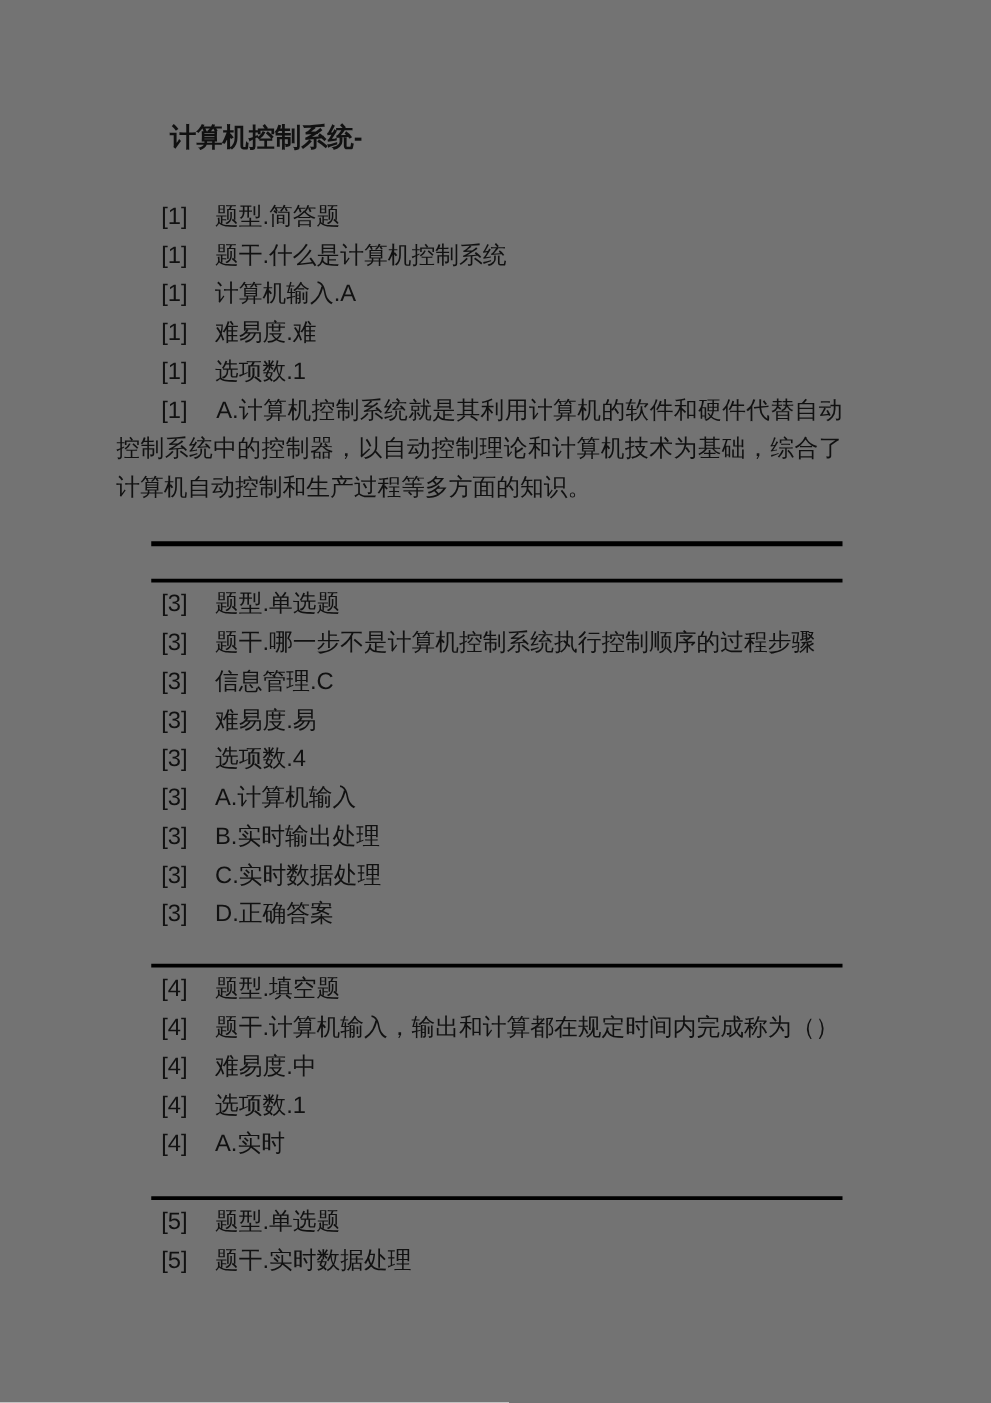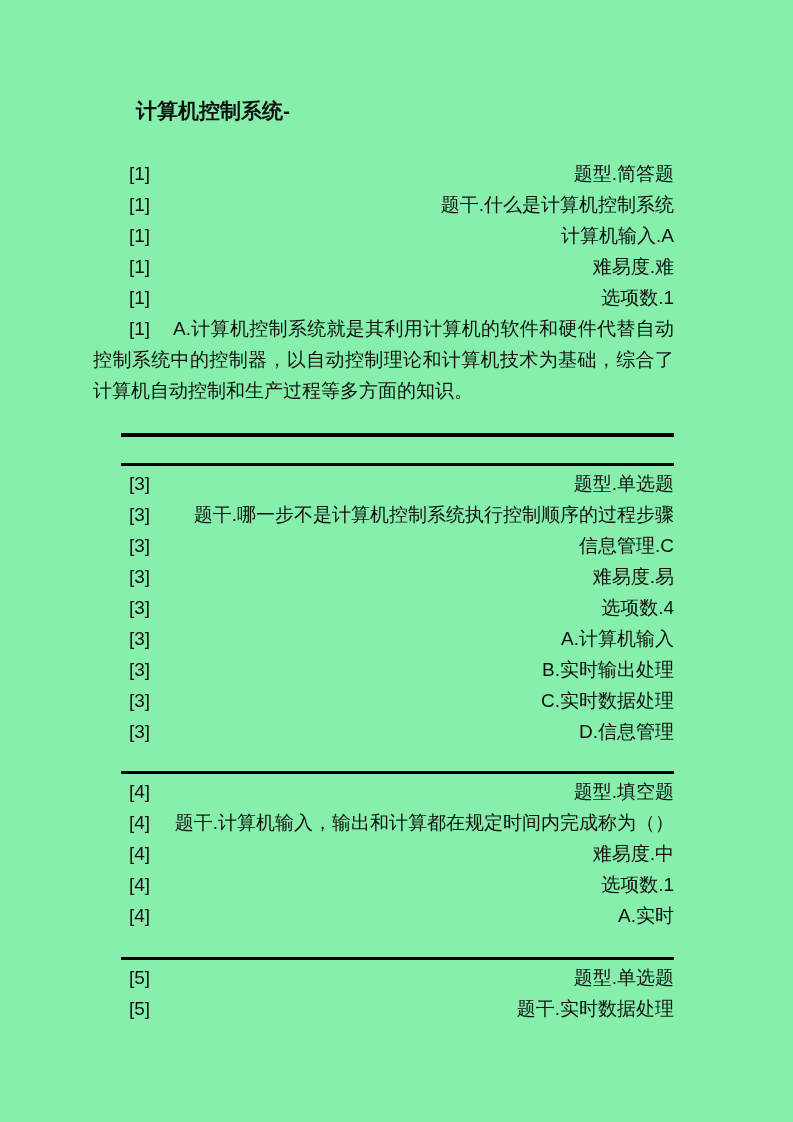"计算机控制系统-" .page { background: #86efac -> #737373 }
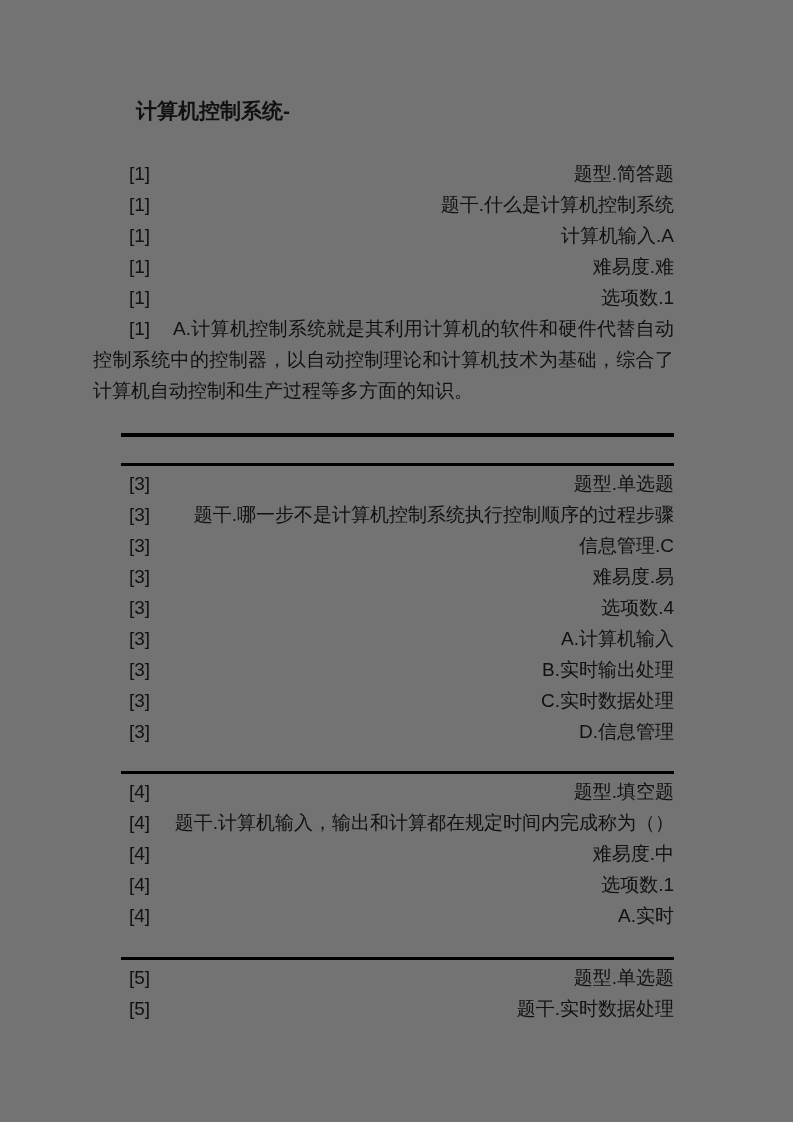"题型.简答题" .line .txt { text-align: right -> none }
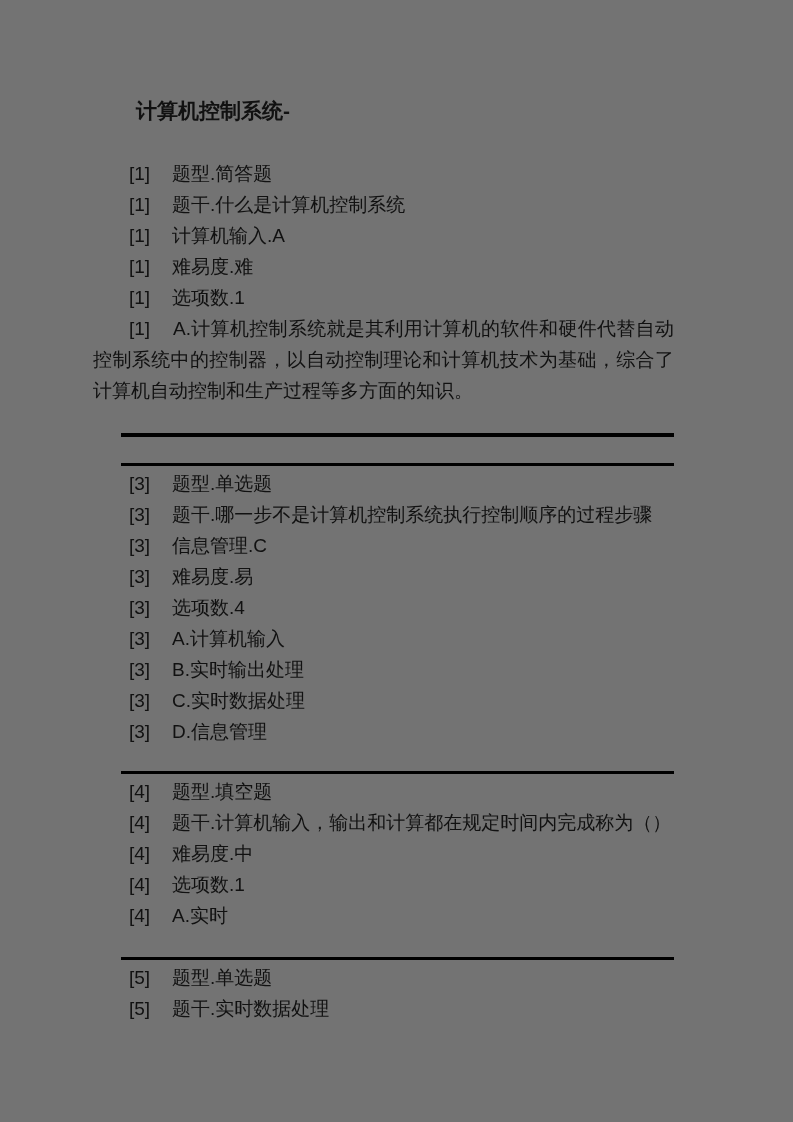"D.信息管理" span.txt { text: D.信息管理 -> D.正确答案 }
